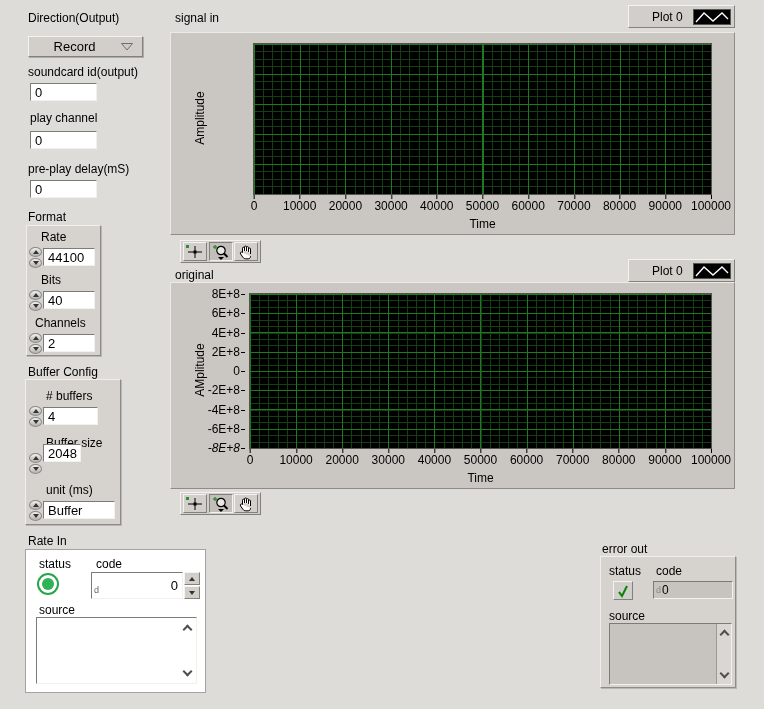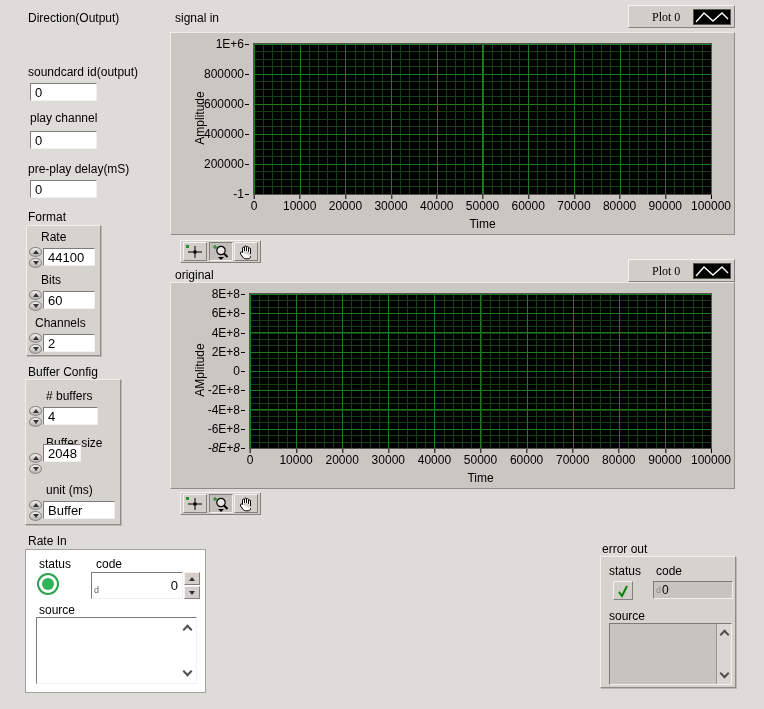"Plot 0" .raised { font-family: Liberation Serif, serif -> none }
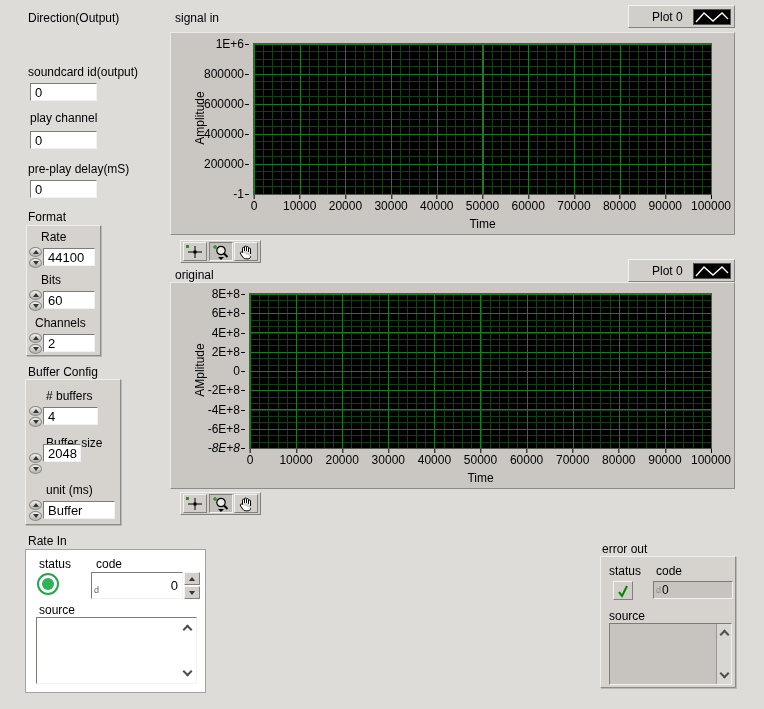"Record" div.dropdown { html: none -> <div> <span>Record</span> <svg> <path></path> </svg> </div> }
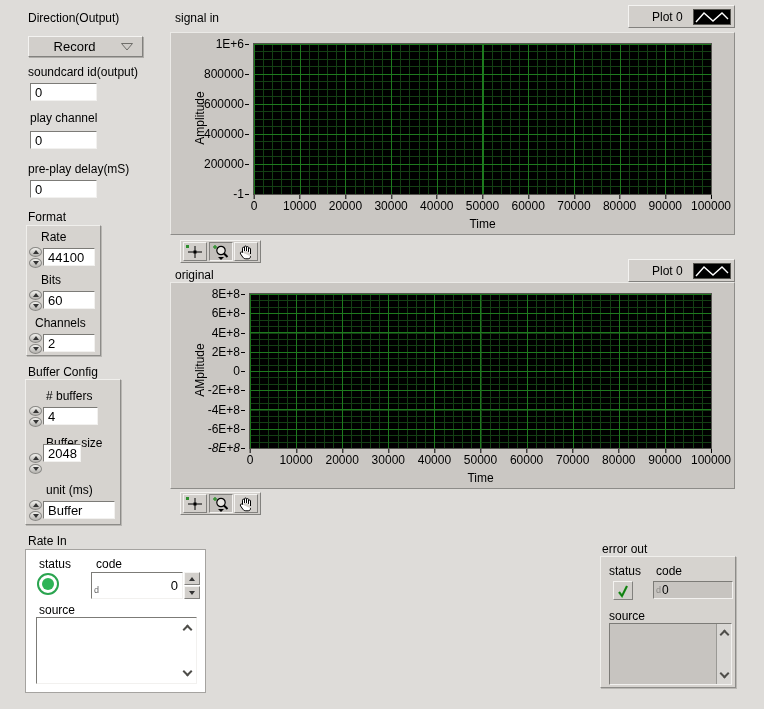"1E+6" div.yticks { html: <div> <span>1E+6</span> <span>800000</span> <span>600000</span> <span>400000</span> <span>200000</span> <span>-1</span> </div> -> none }
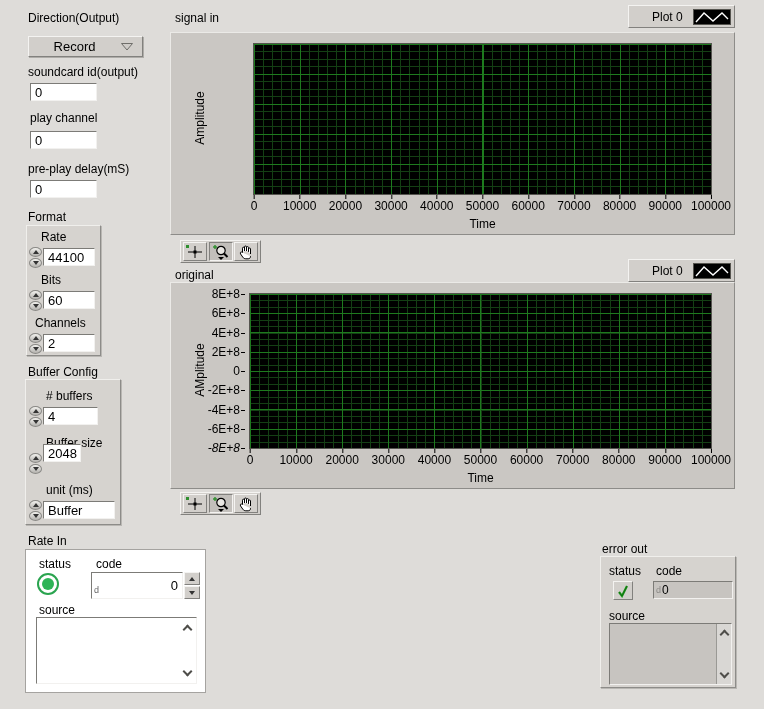"60" span { text: 60 -> 40 }
